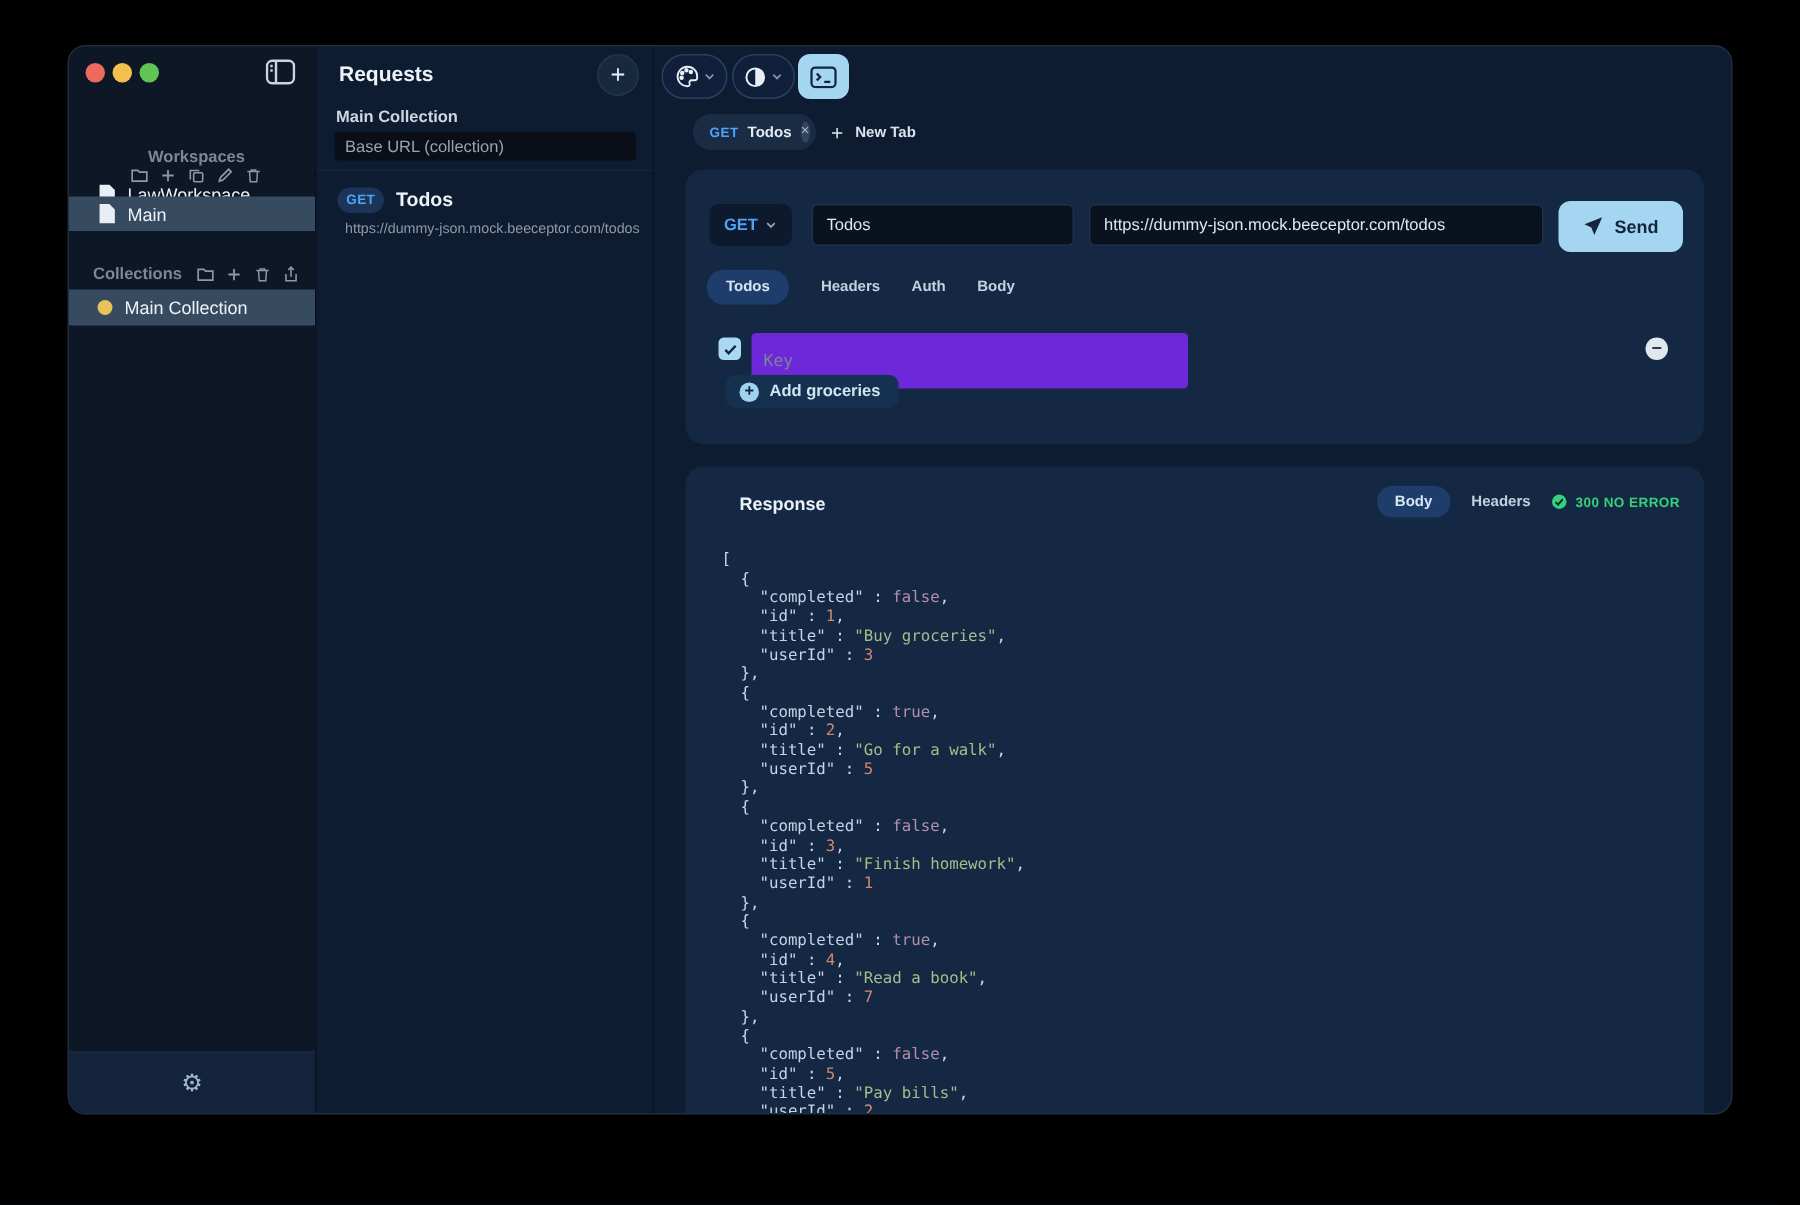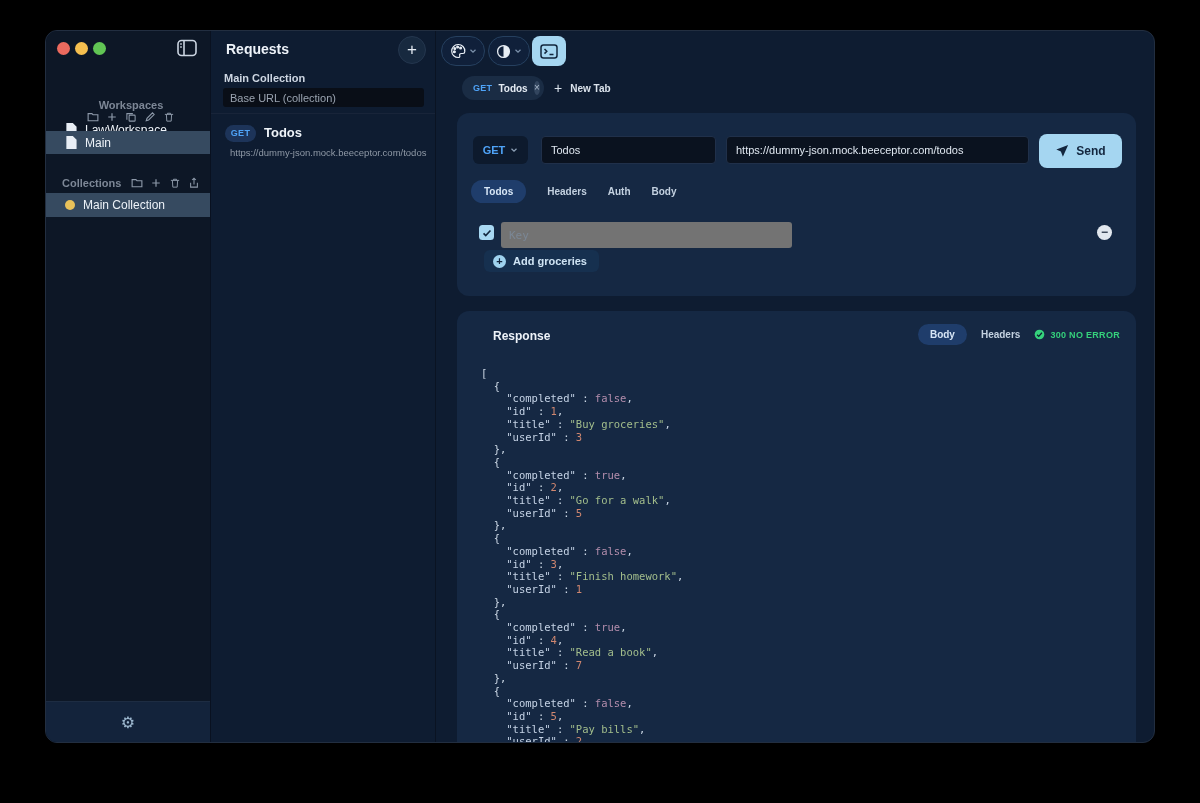"Key" .kv-input { background: #737373 -> #6d28d9; height: 26px -> 37px }
